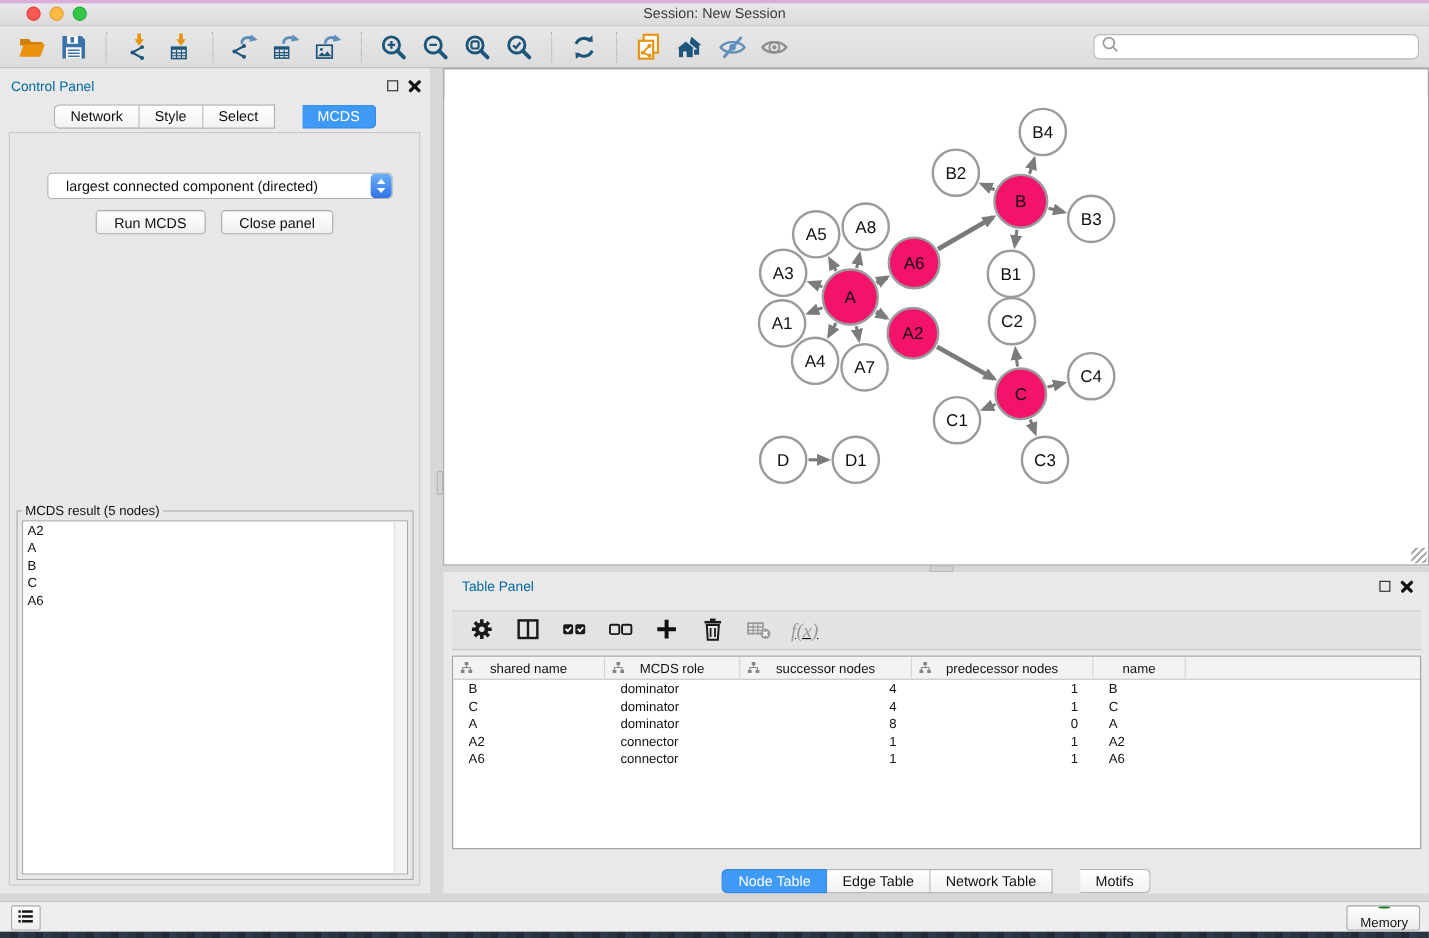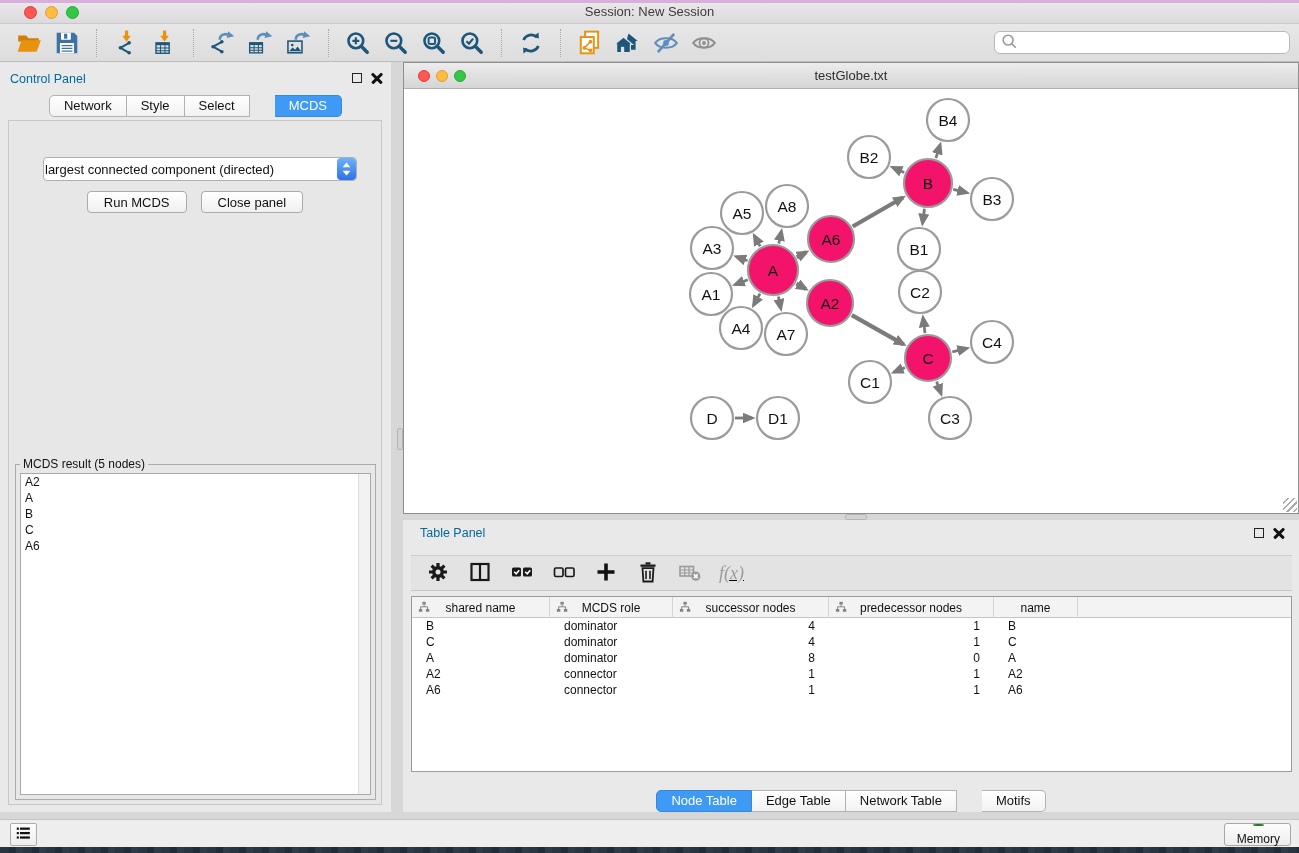"testGlobe.txt" div.net-titlebar { html: <div> <span></span> <span></span> <span></span> <div>testGlobe.txt</div> </div> -> none }
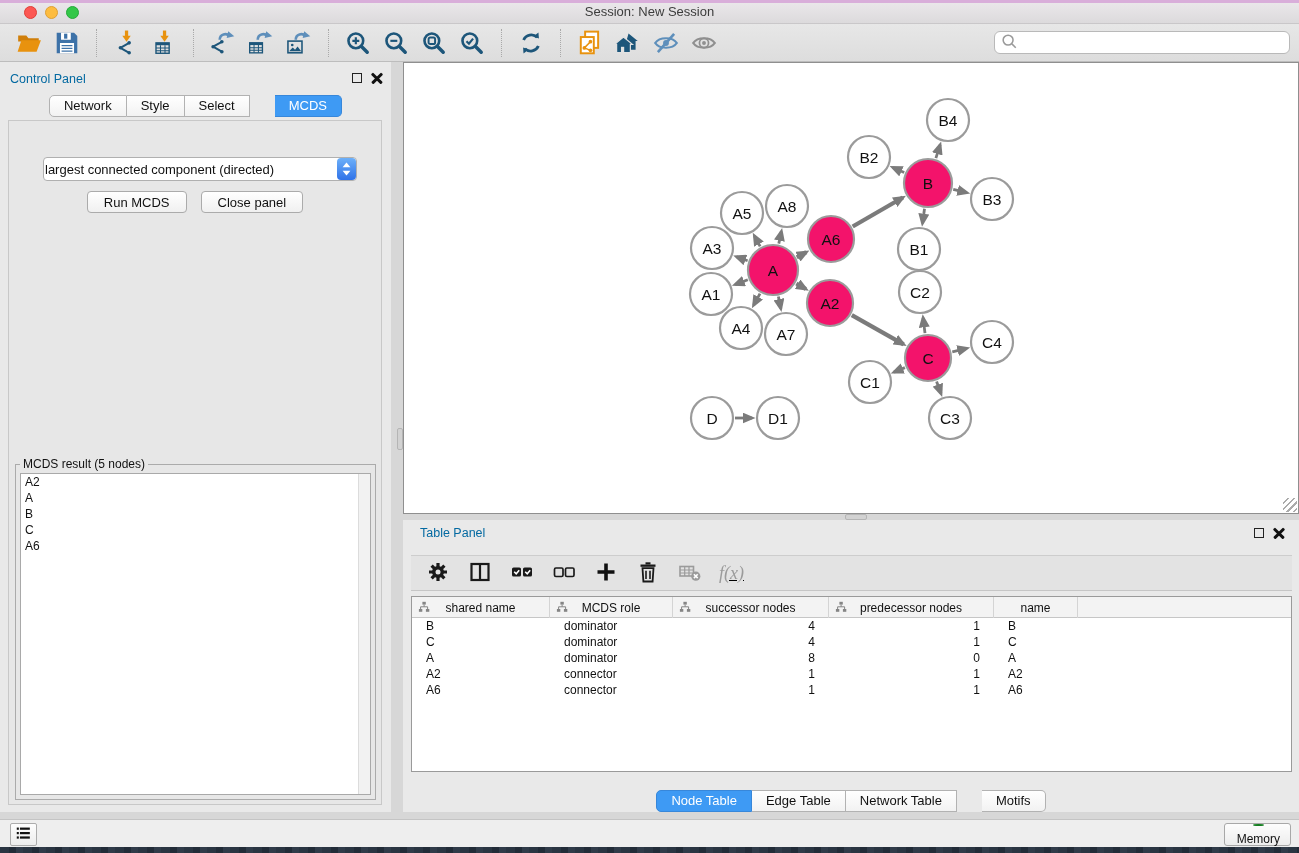"largest connected component (directed)" .select-box .sel-text { padding-left: 1px -> 16px }
